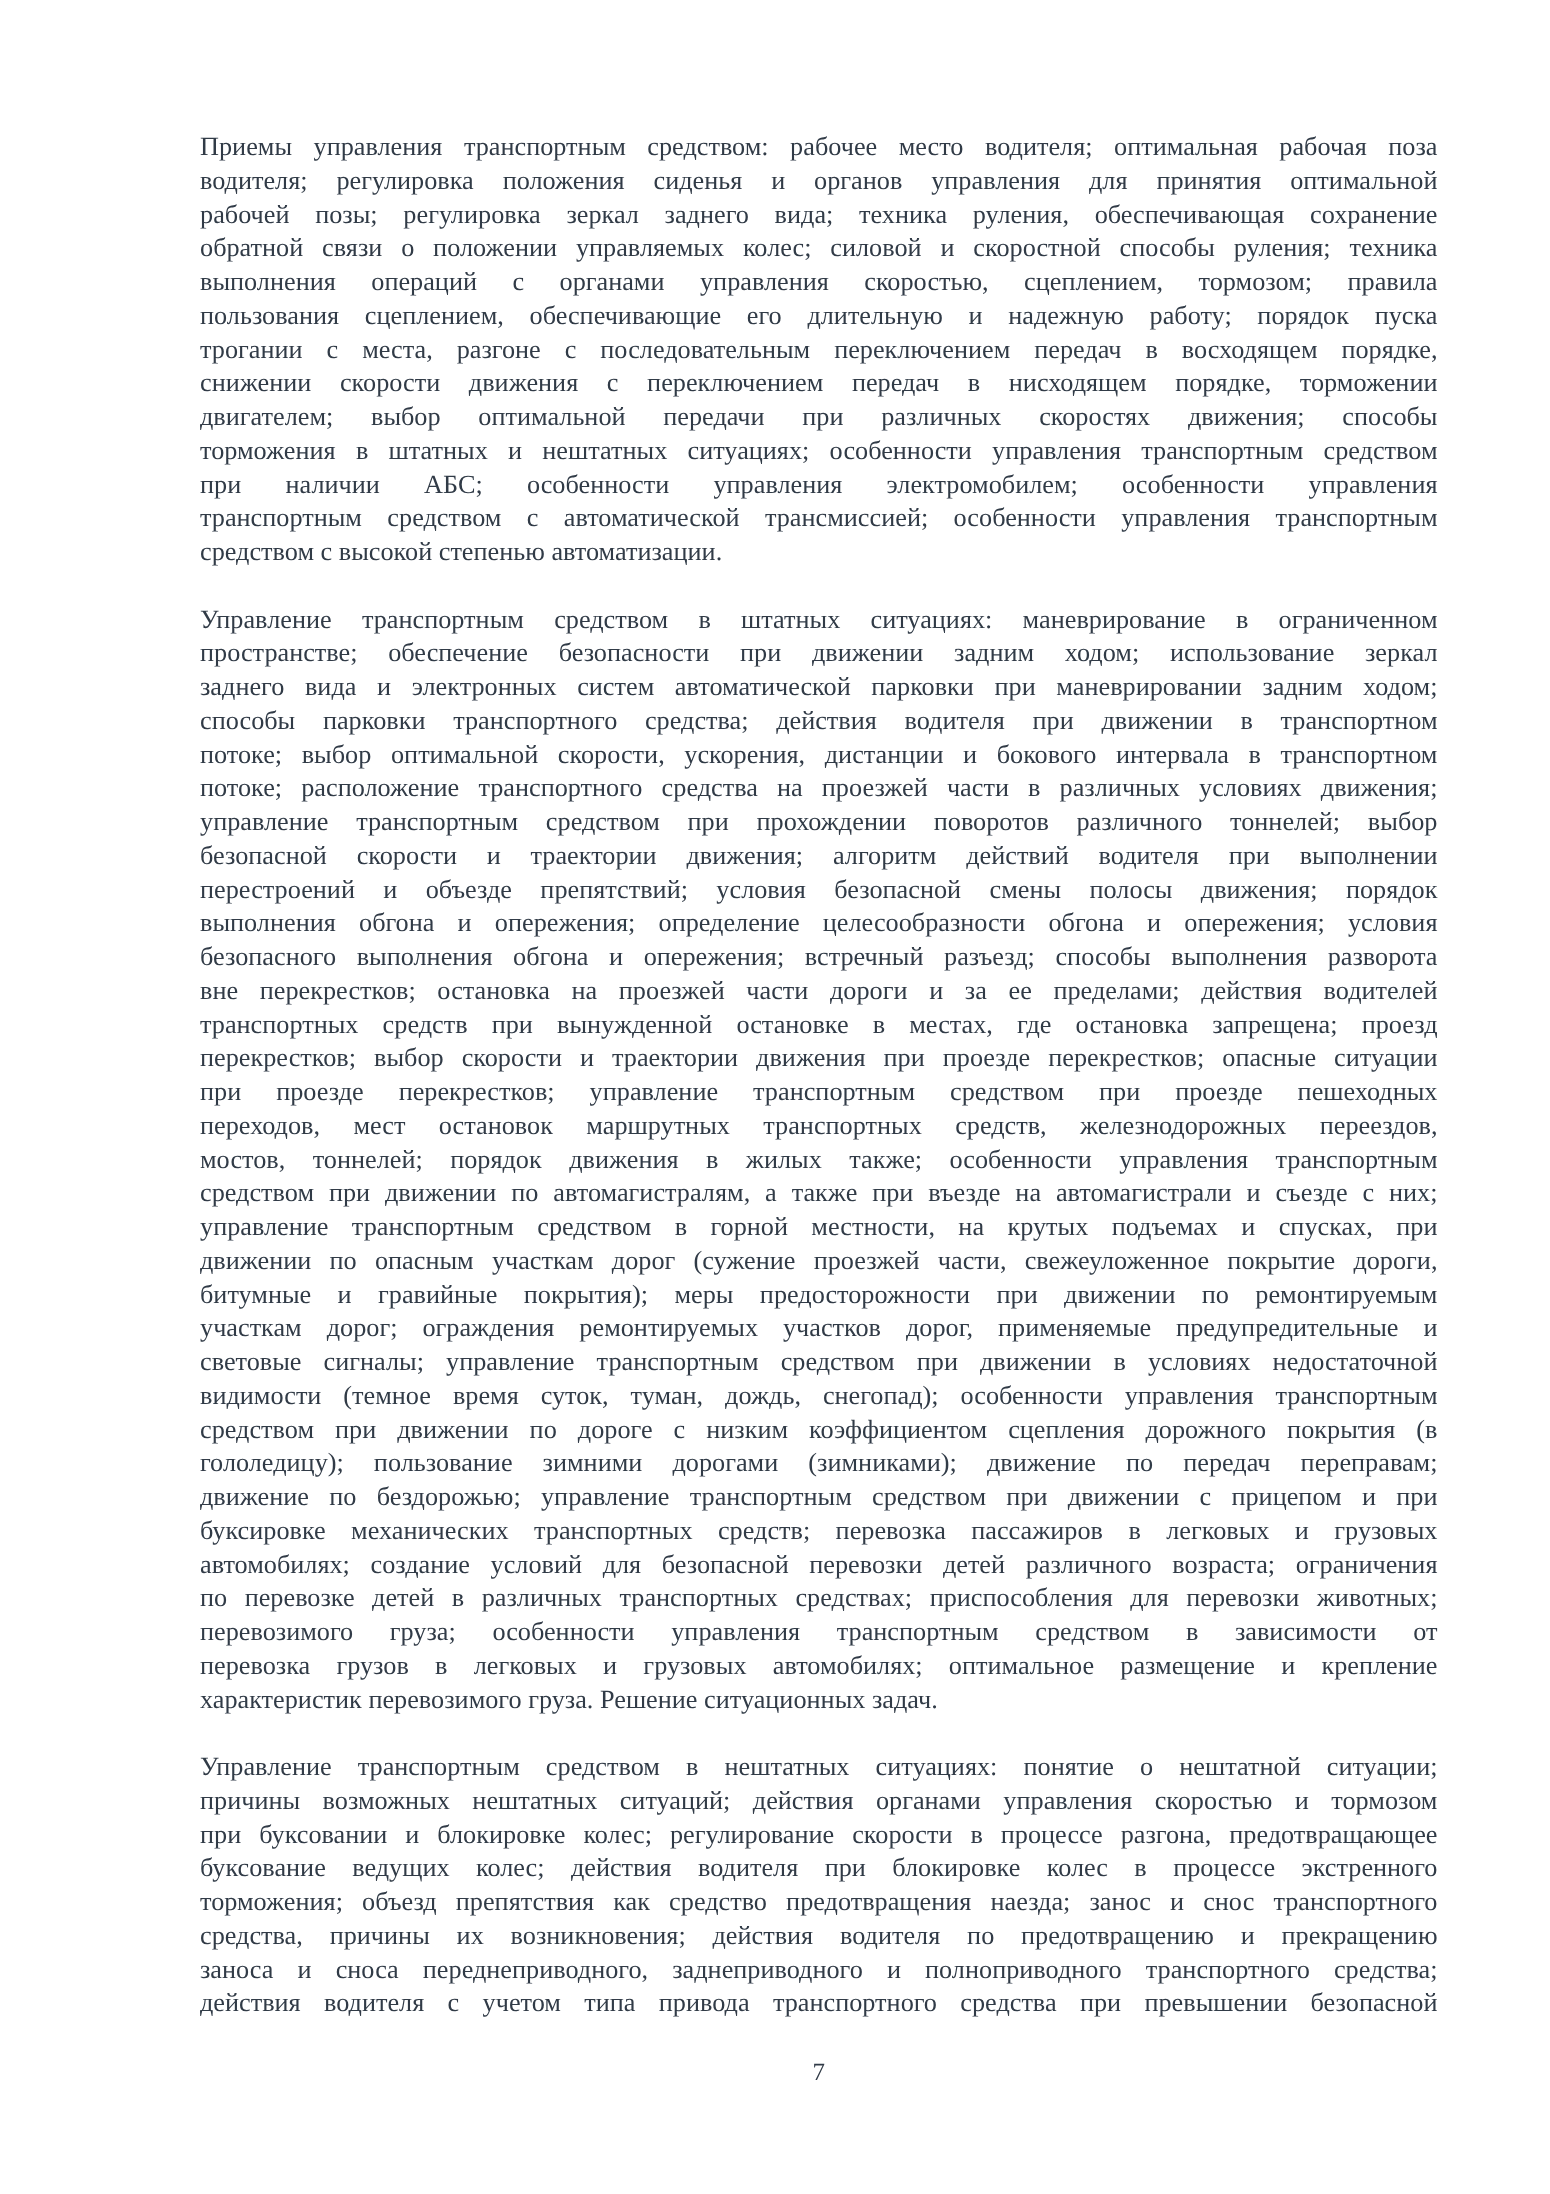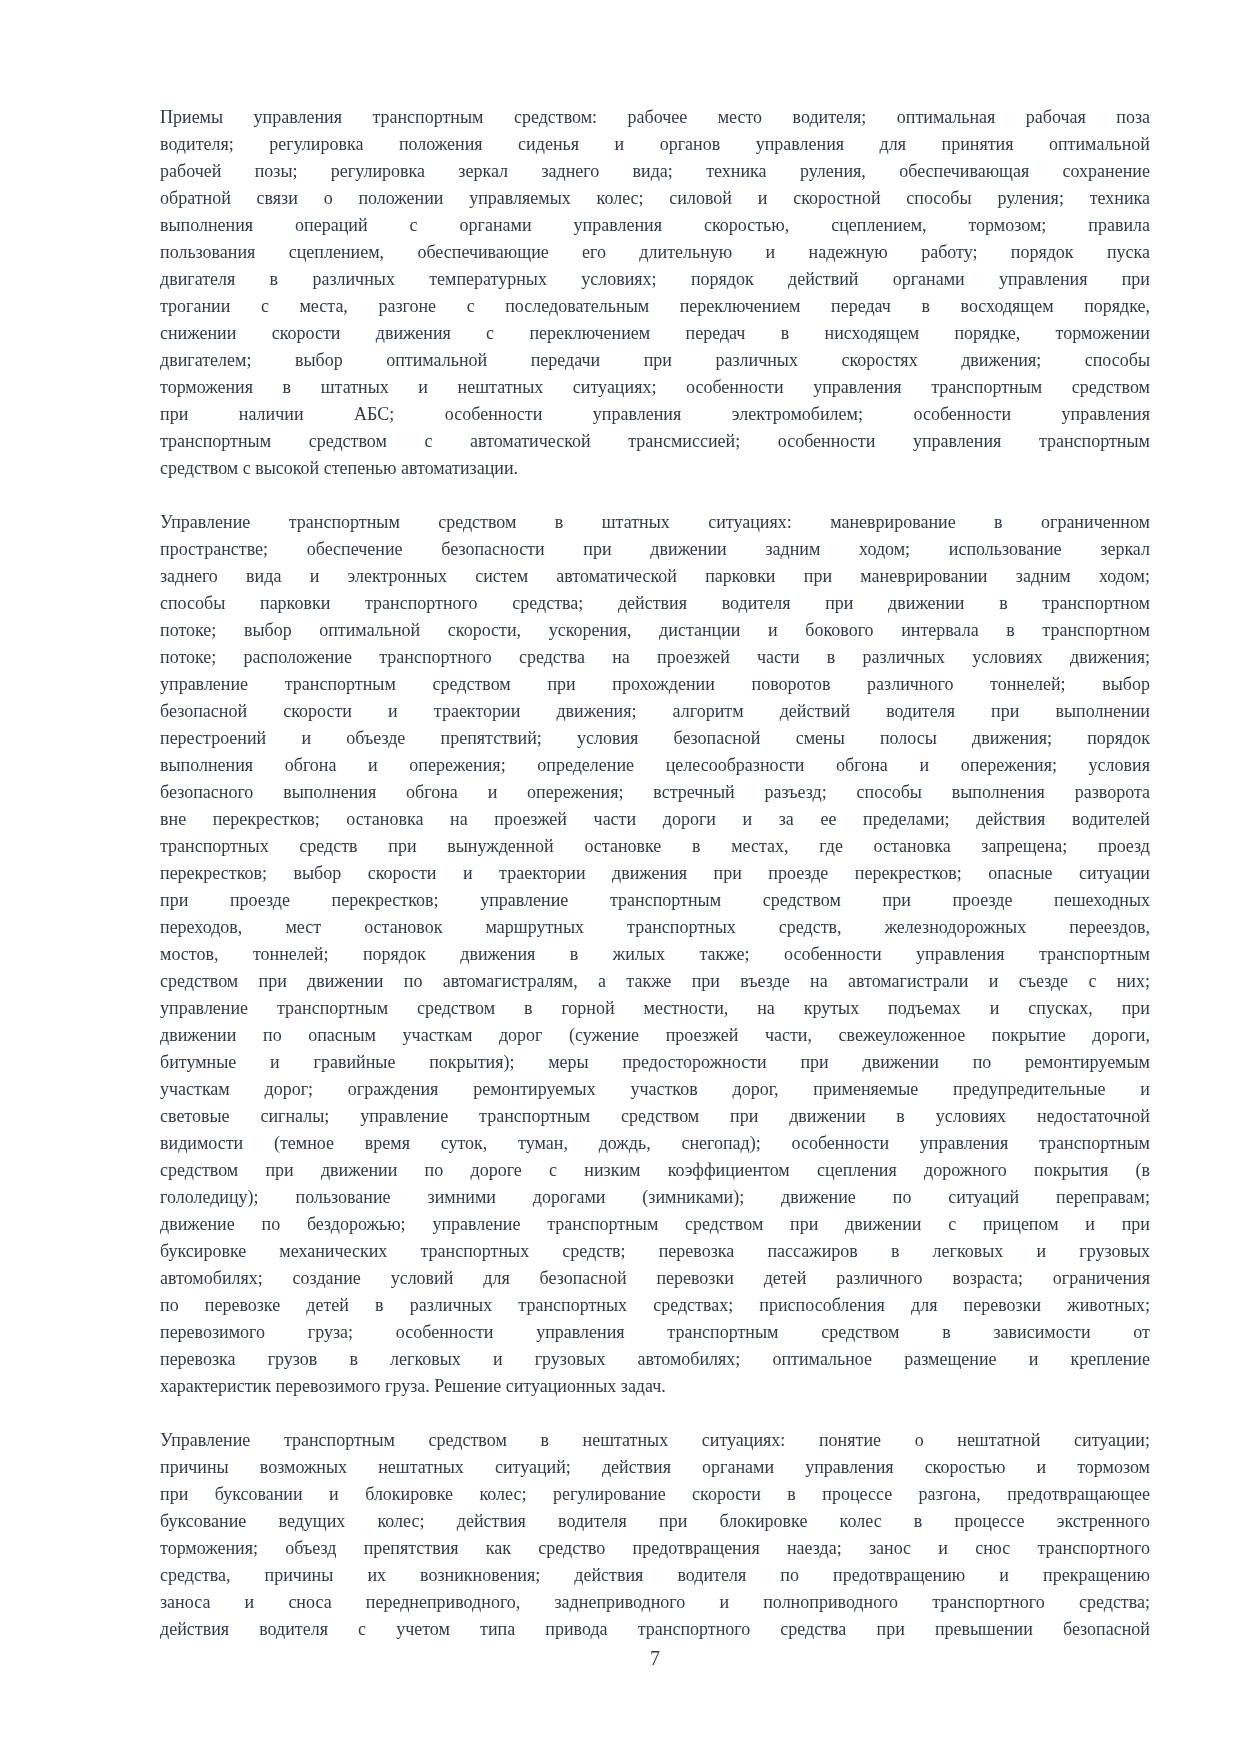"Приемы управления транспортным" .line { font-size: 18px -> 21px }
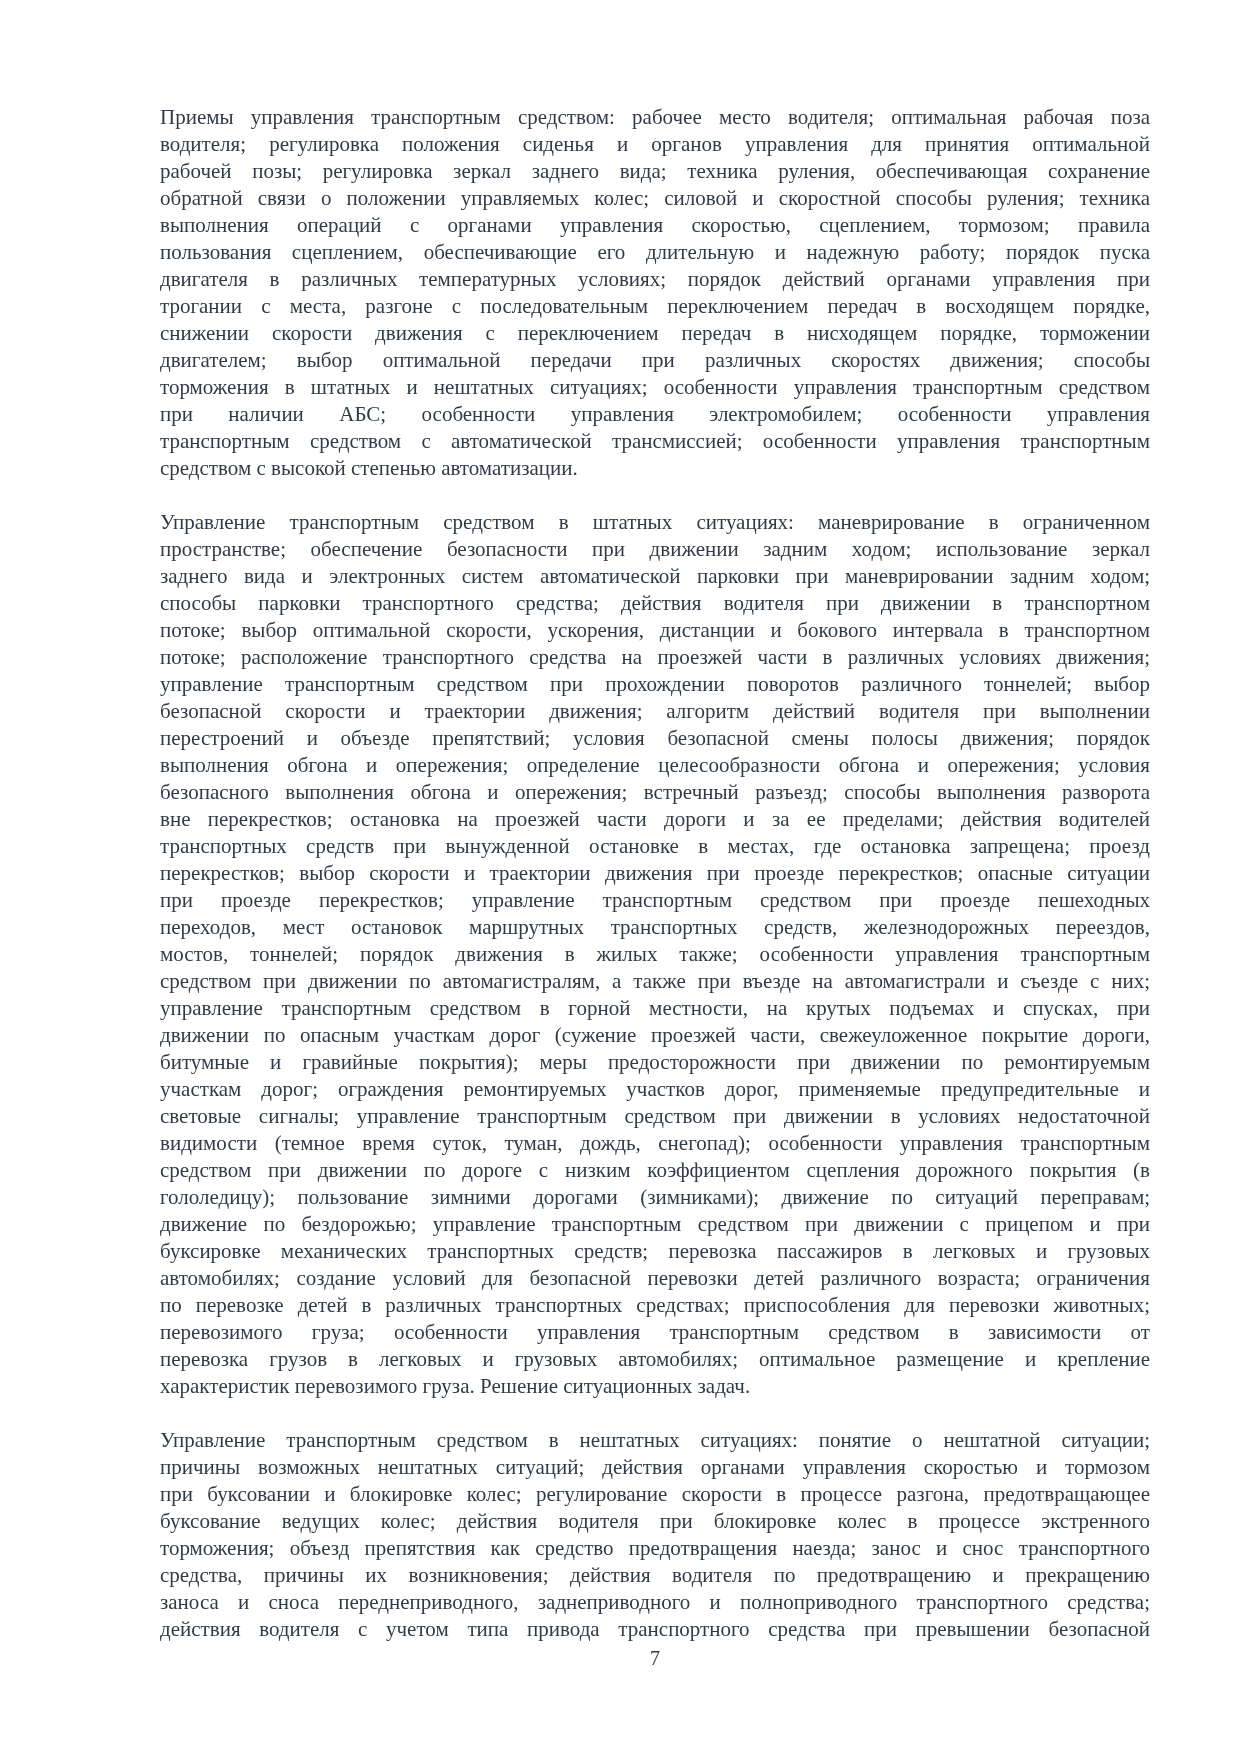"двигателя в различных температурных" div.line { html: <div>двигателя в различных температурных условиях; порядок действий органами управления при</div> -> none }
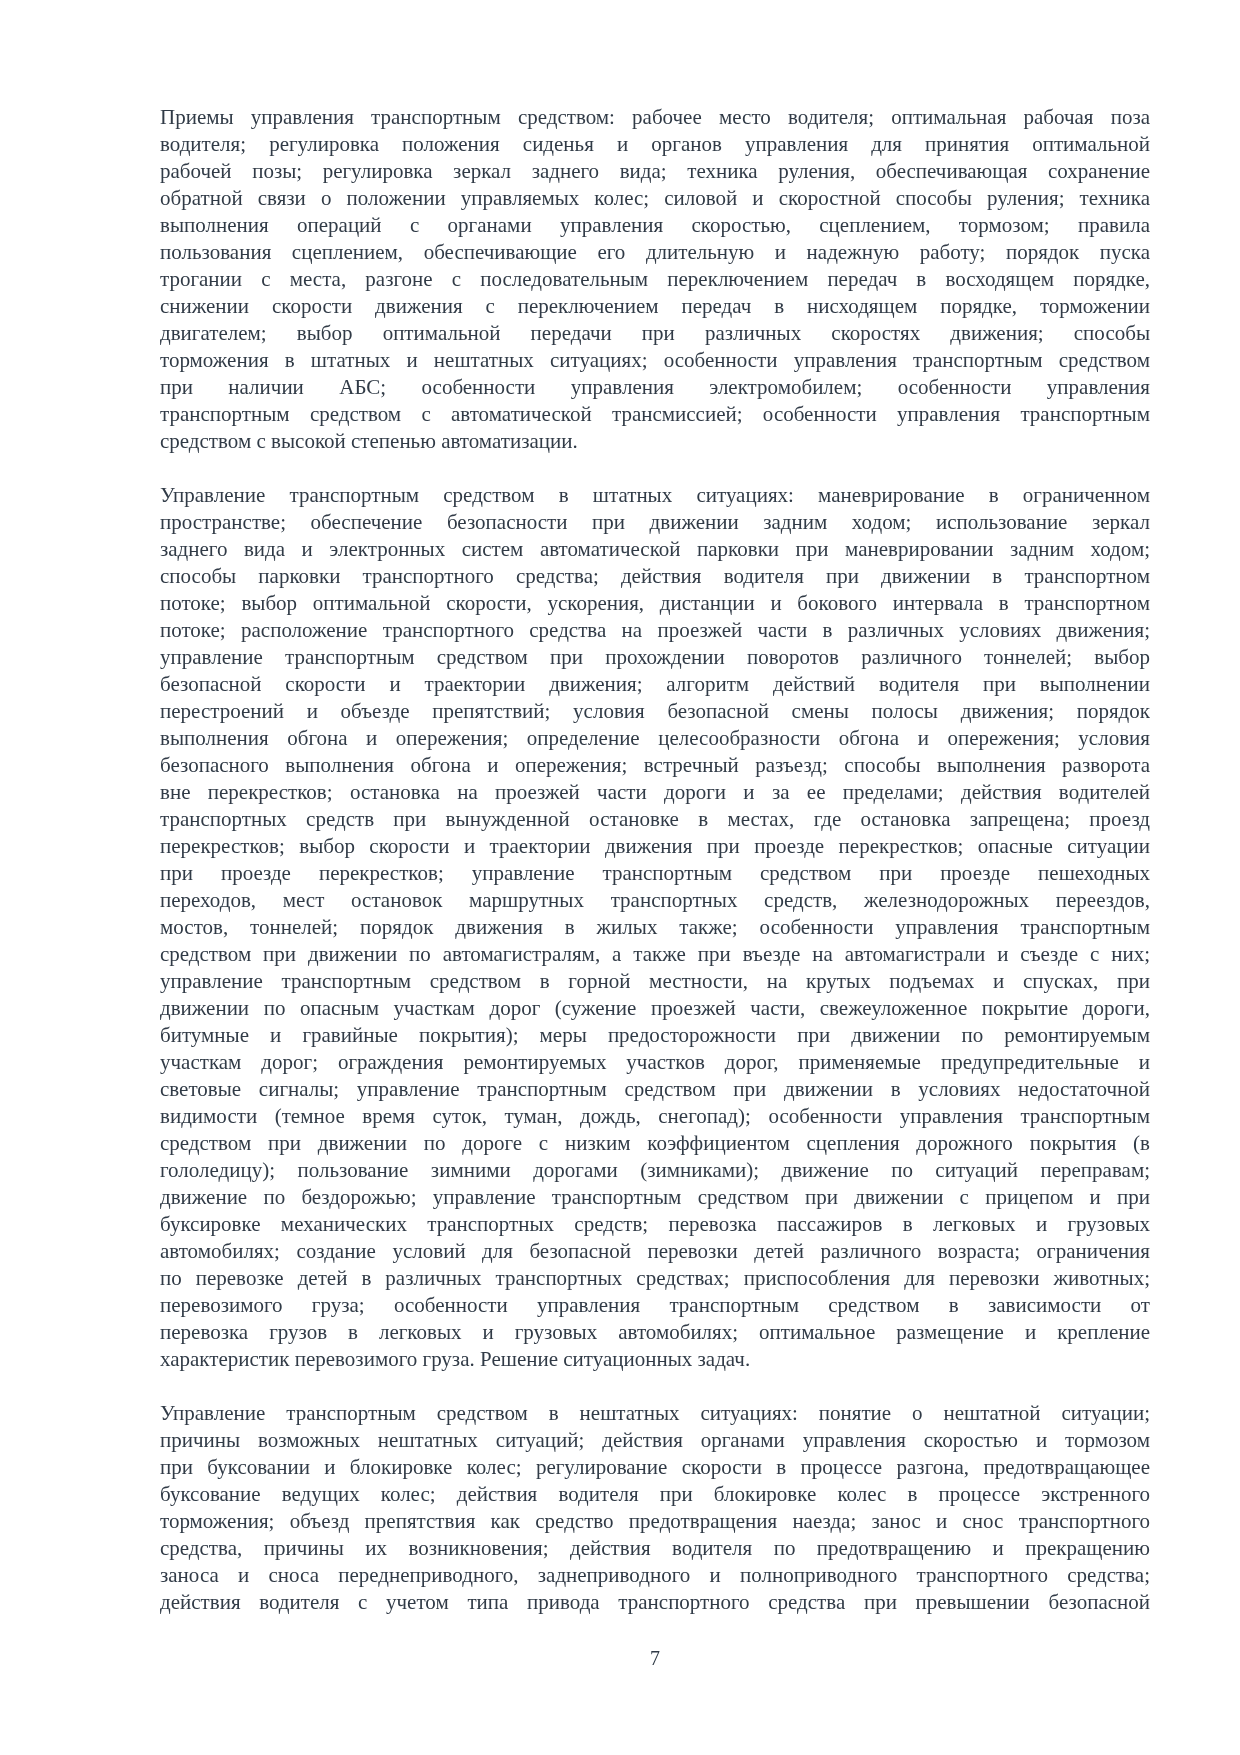"гололедицу); пользование зимними" div.line { text: ситуаций -> передач }
